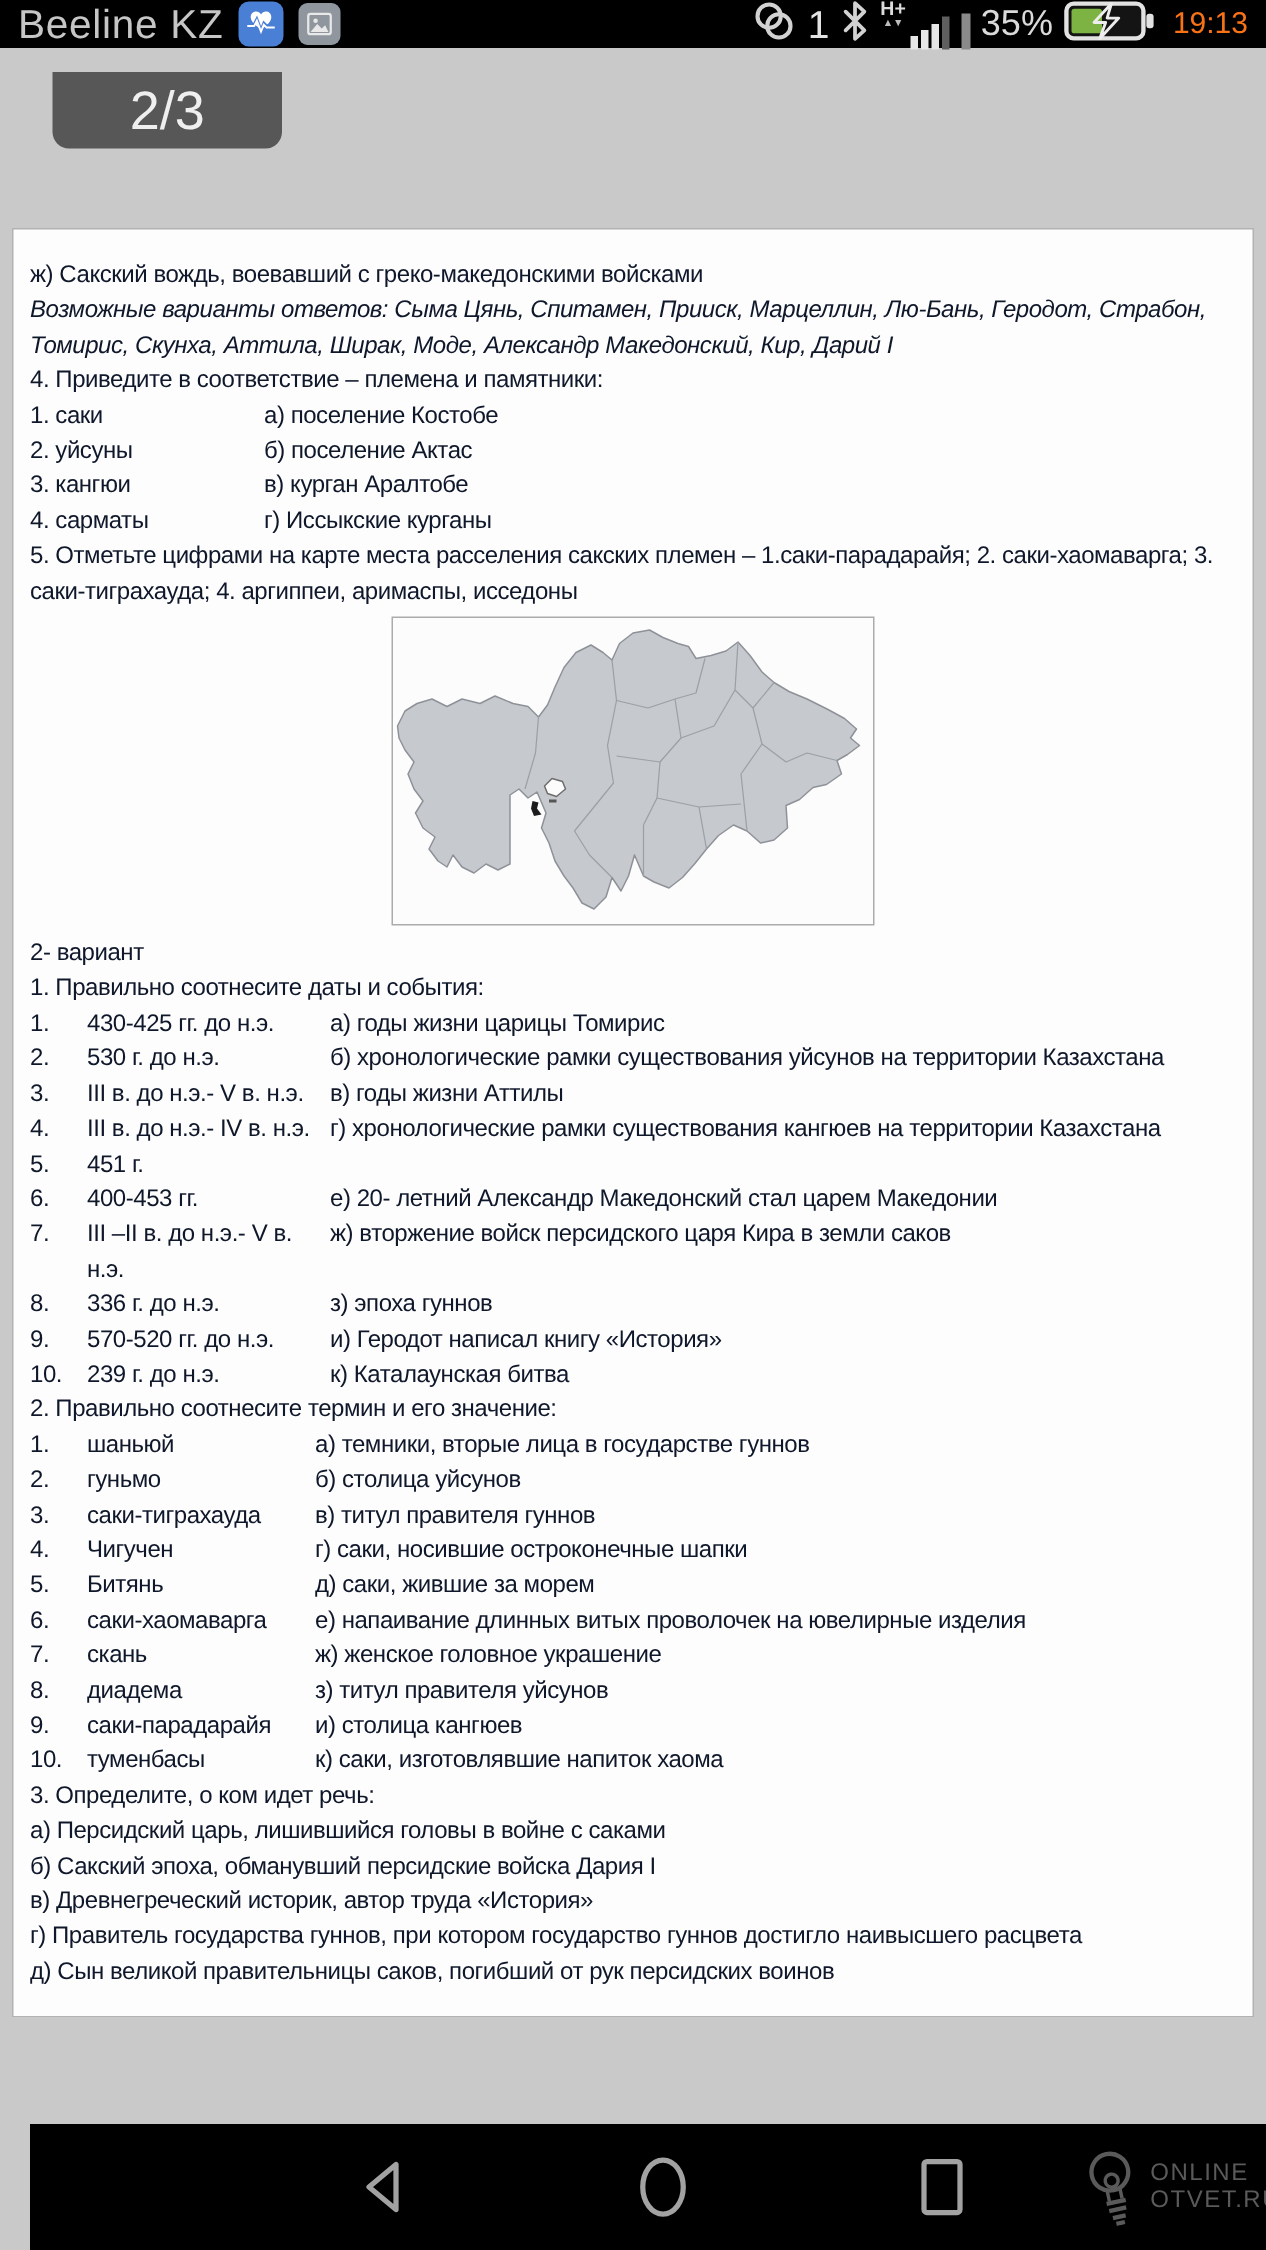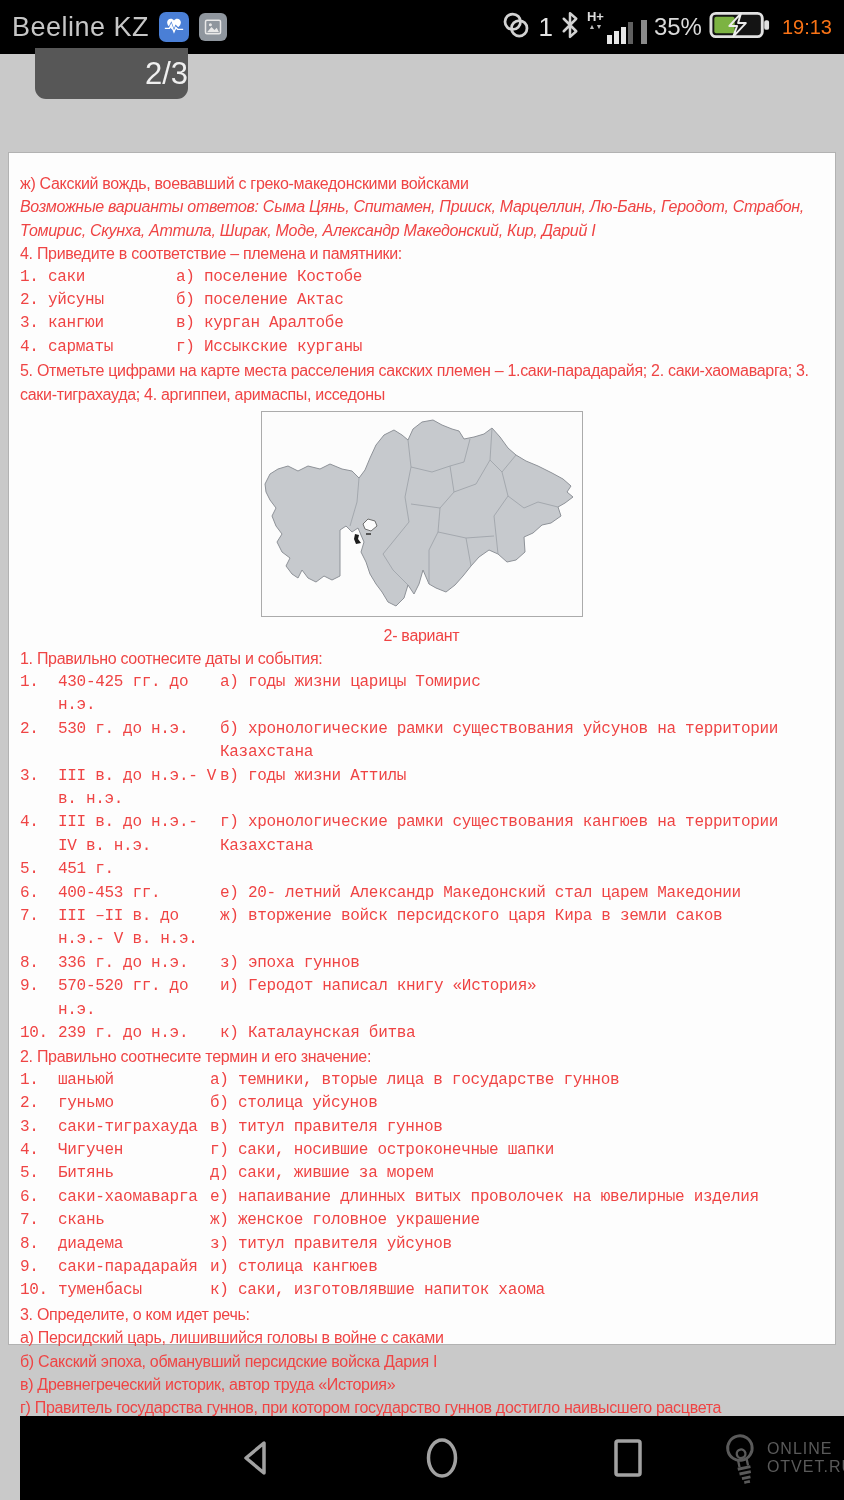"Beeline KZ" .status-bar { height: 54px -> 32px }
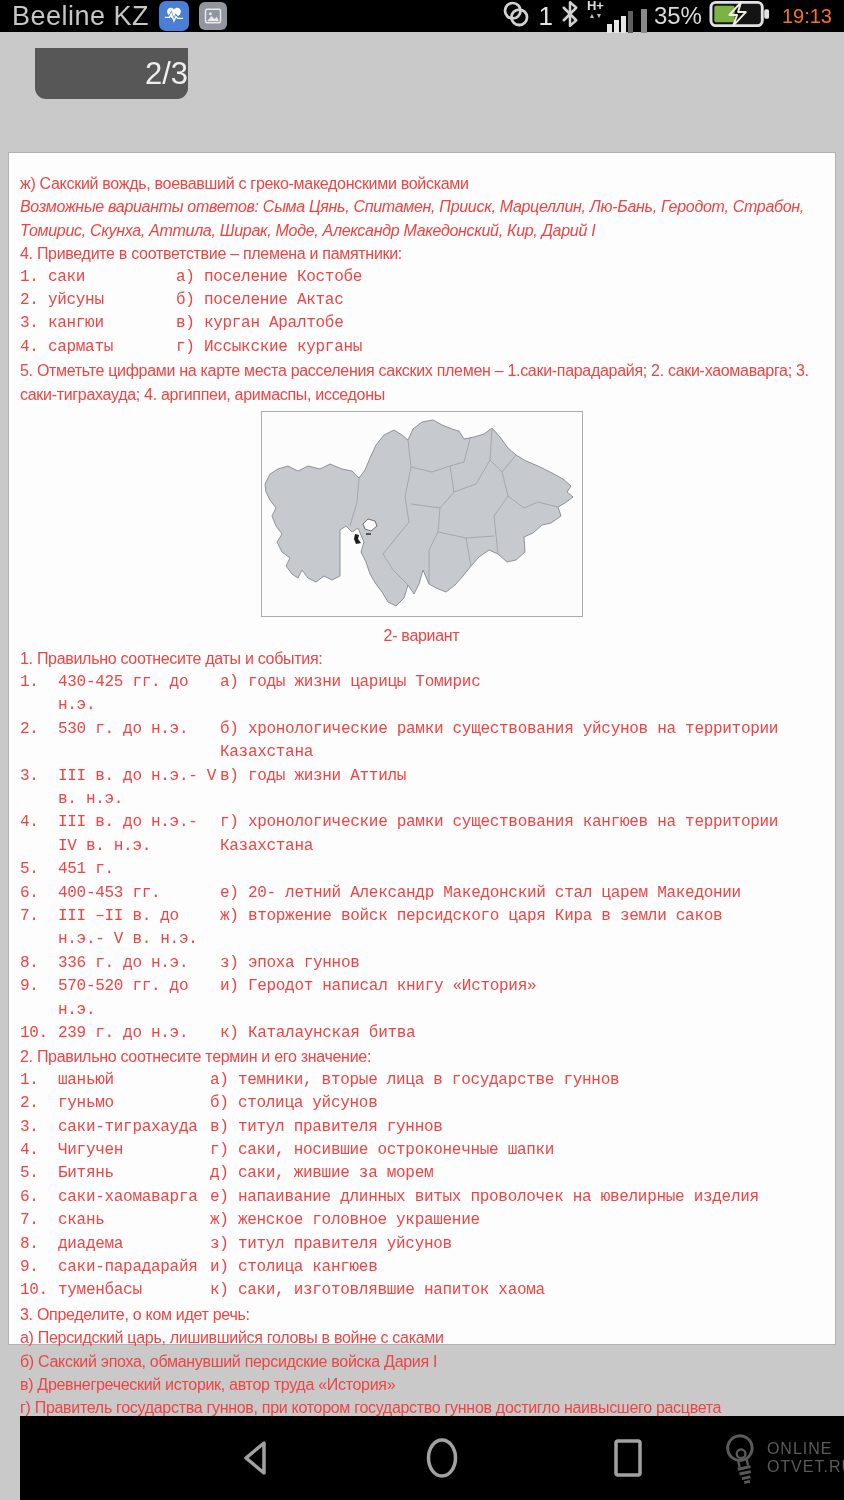"2/3" .page-badge { font-size: 31px -> 36px; justify-content: flex-end -> center }
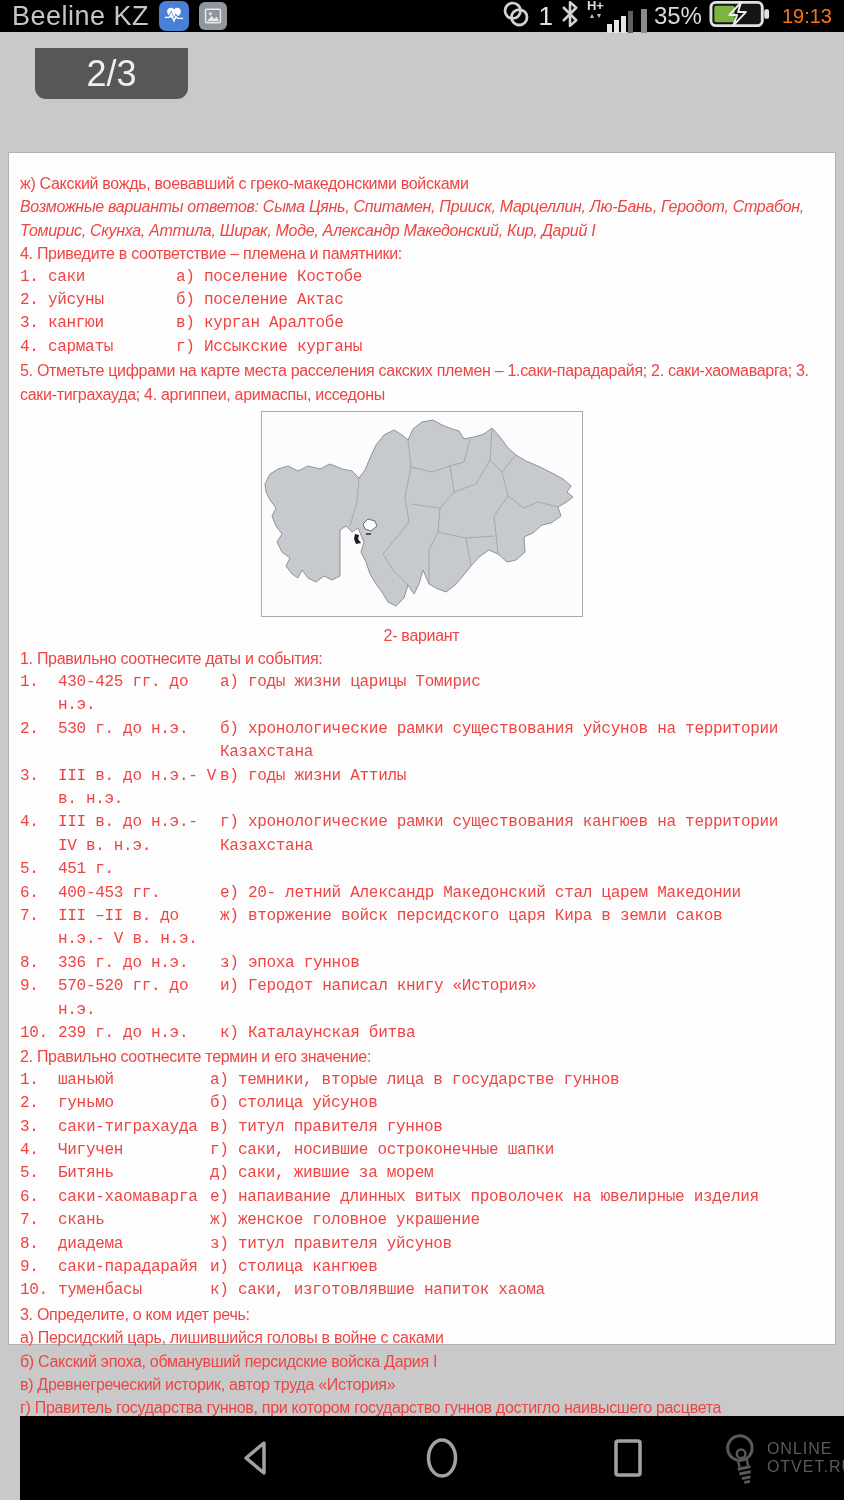"ж) Сакский вождь, воевавший с" .doc { color: #ef4444 -> #0f172a }
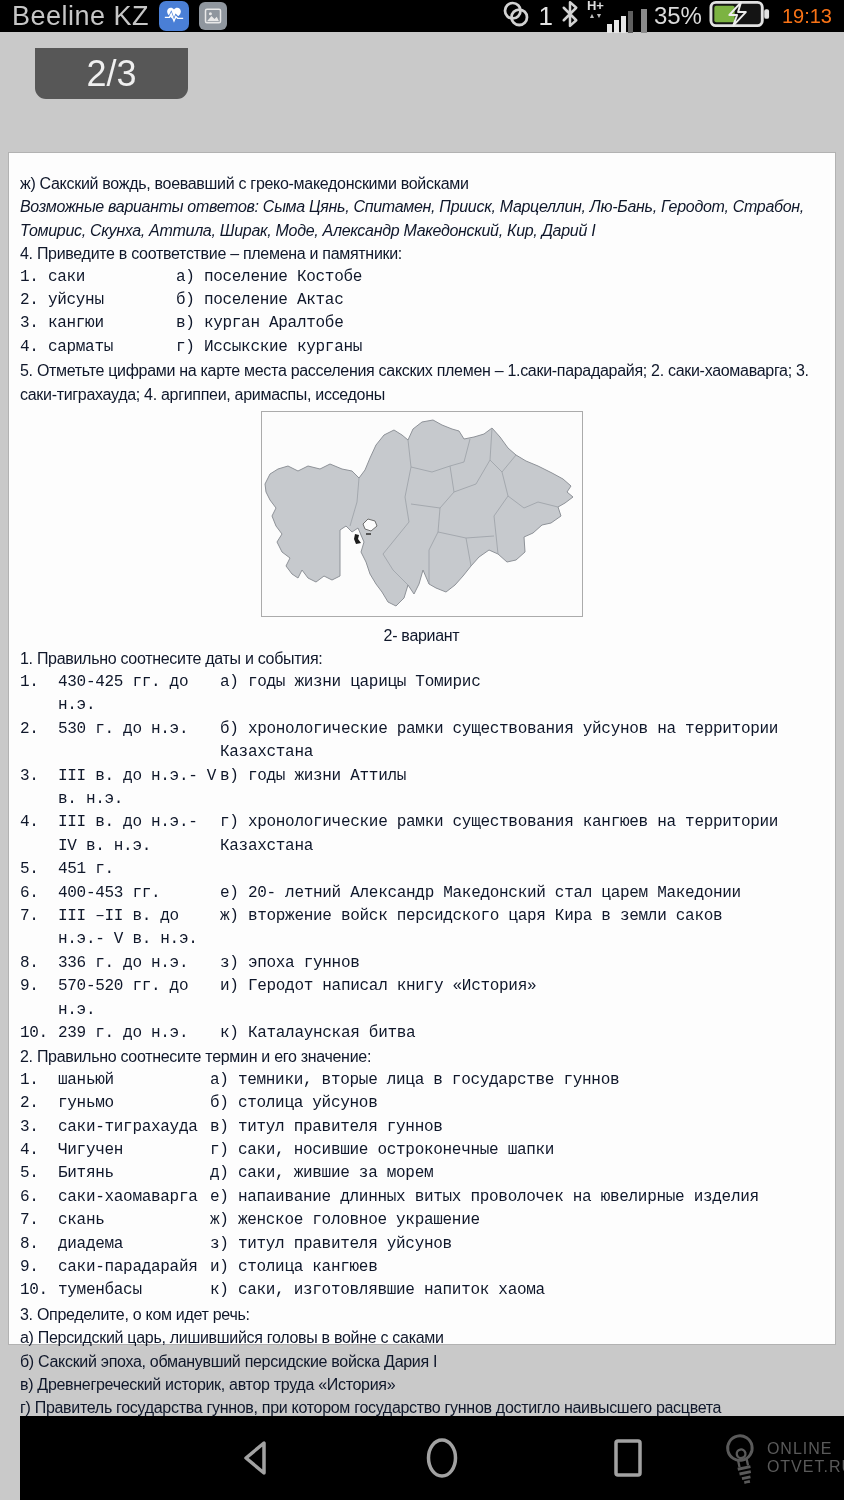"1. саки" .mrow { font-family: Liberation Mono, monospace -> none }
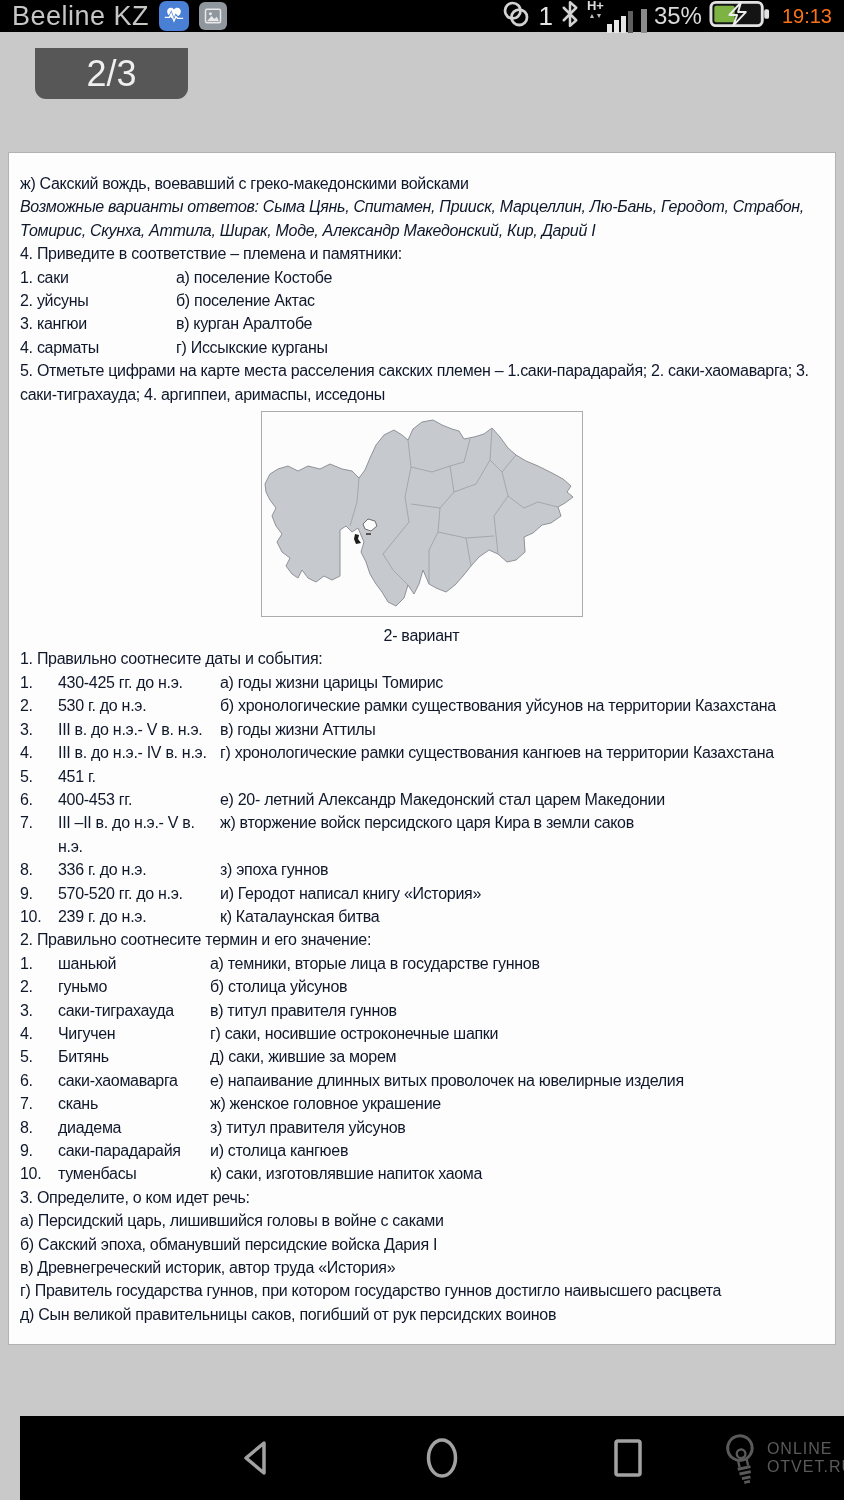"2- вариант" .center { text-align: center -> left }
